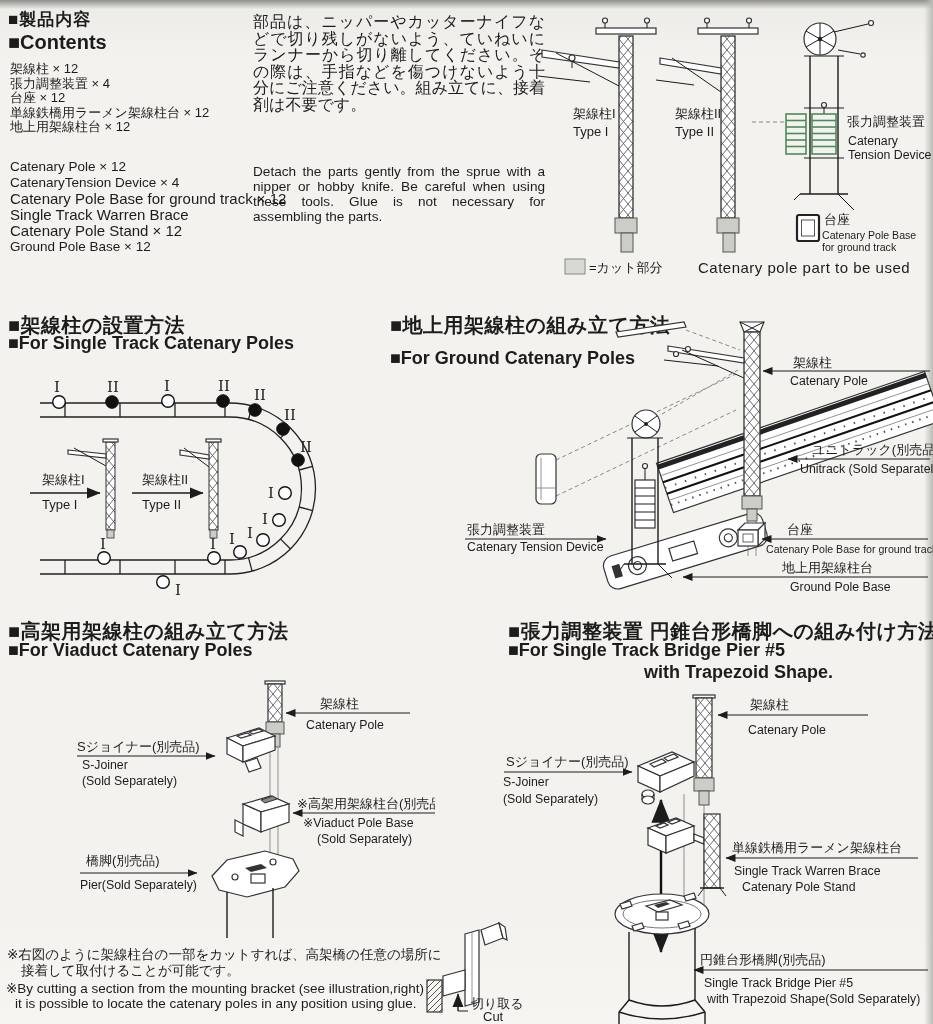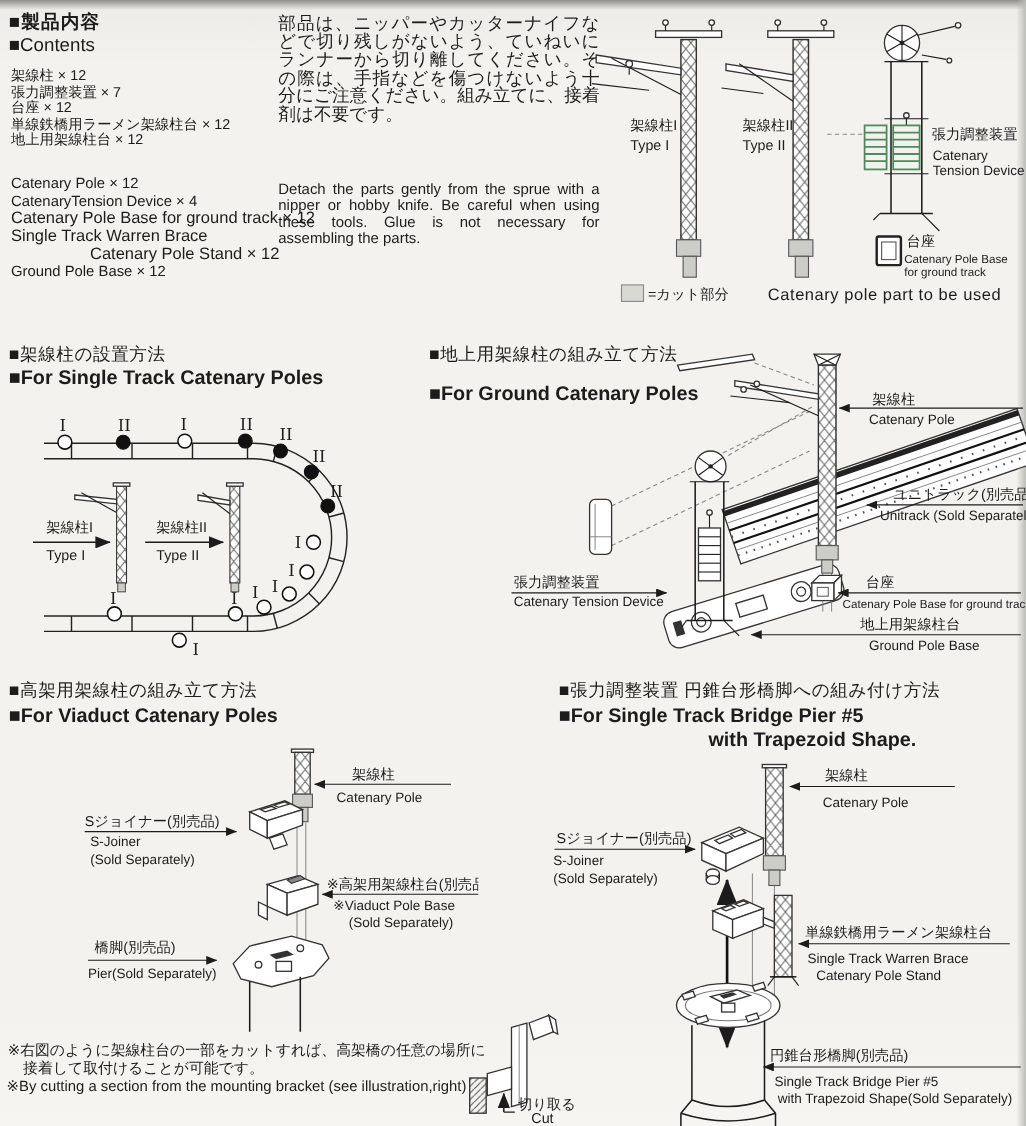"■Contents" .h1en { font-size: 17px -> 20px; font-weight: normal -> bold }
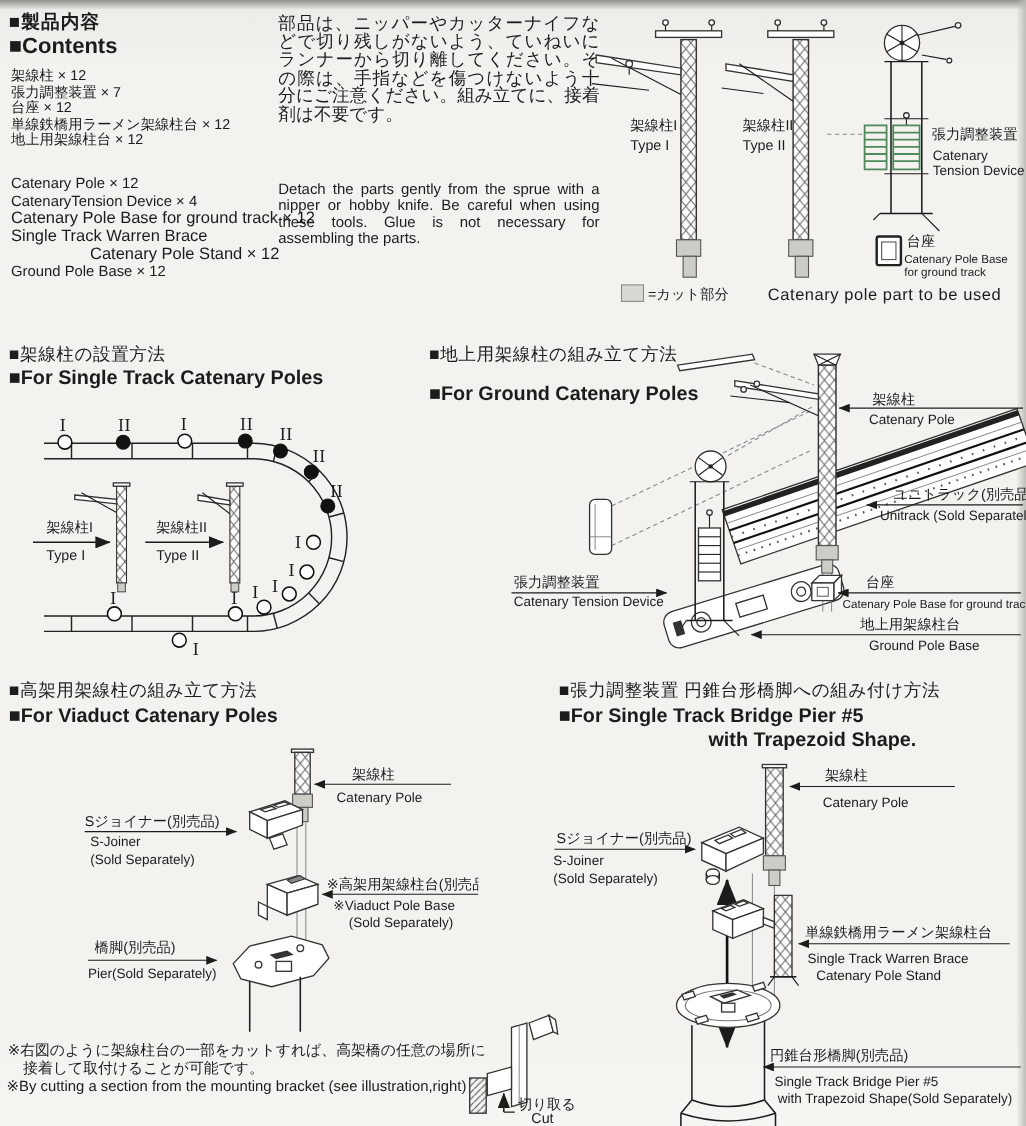"張力調整装置 × 7" li { text: 7 -> 4 }
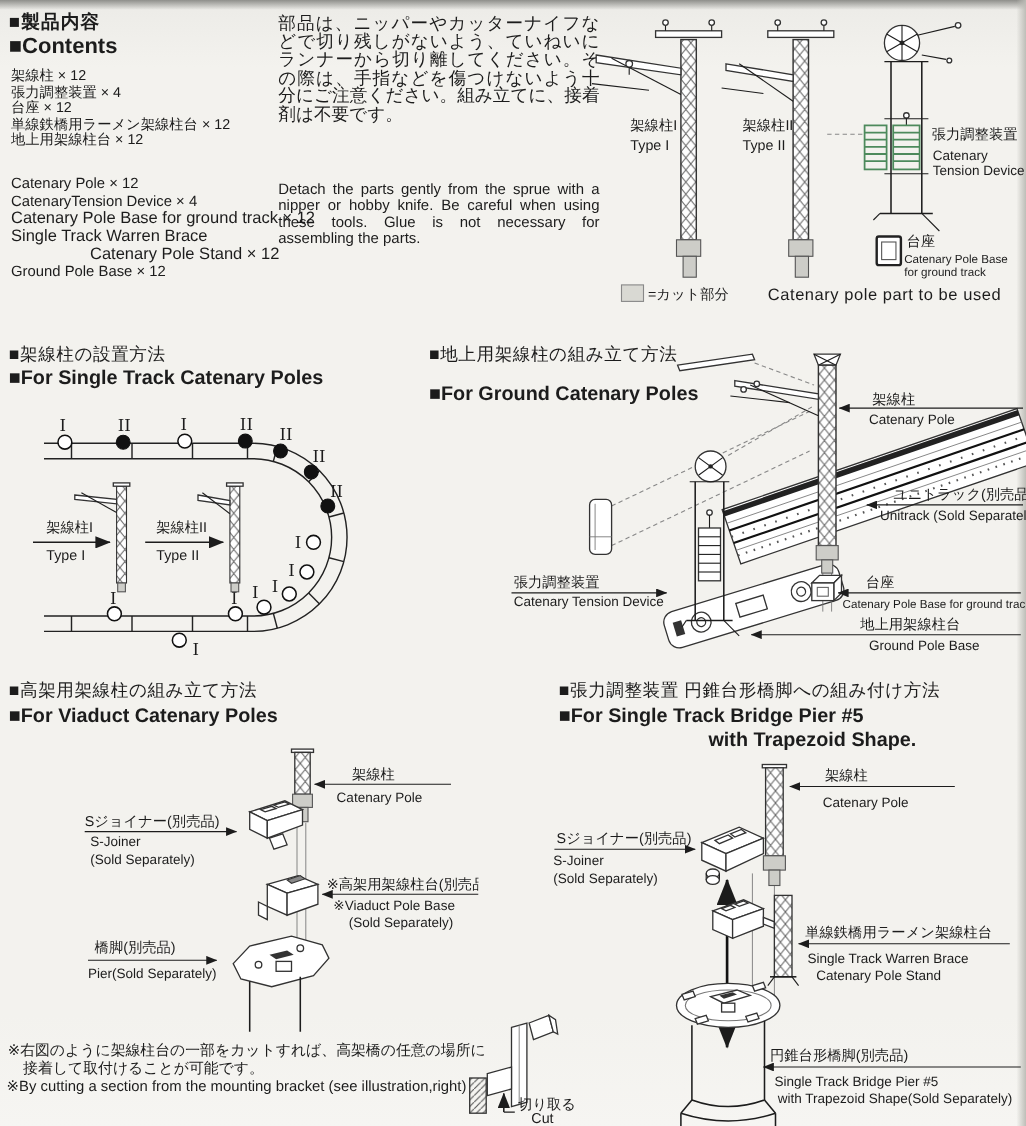"Catenary Pole Stand × 12" .en-list li.right { text-align: right -> left }
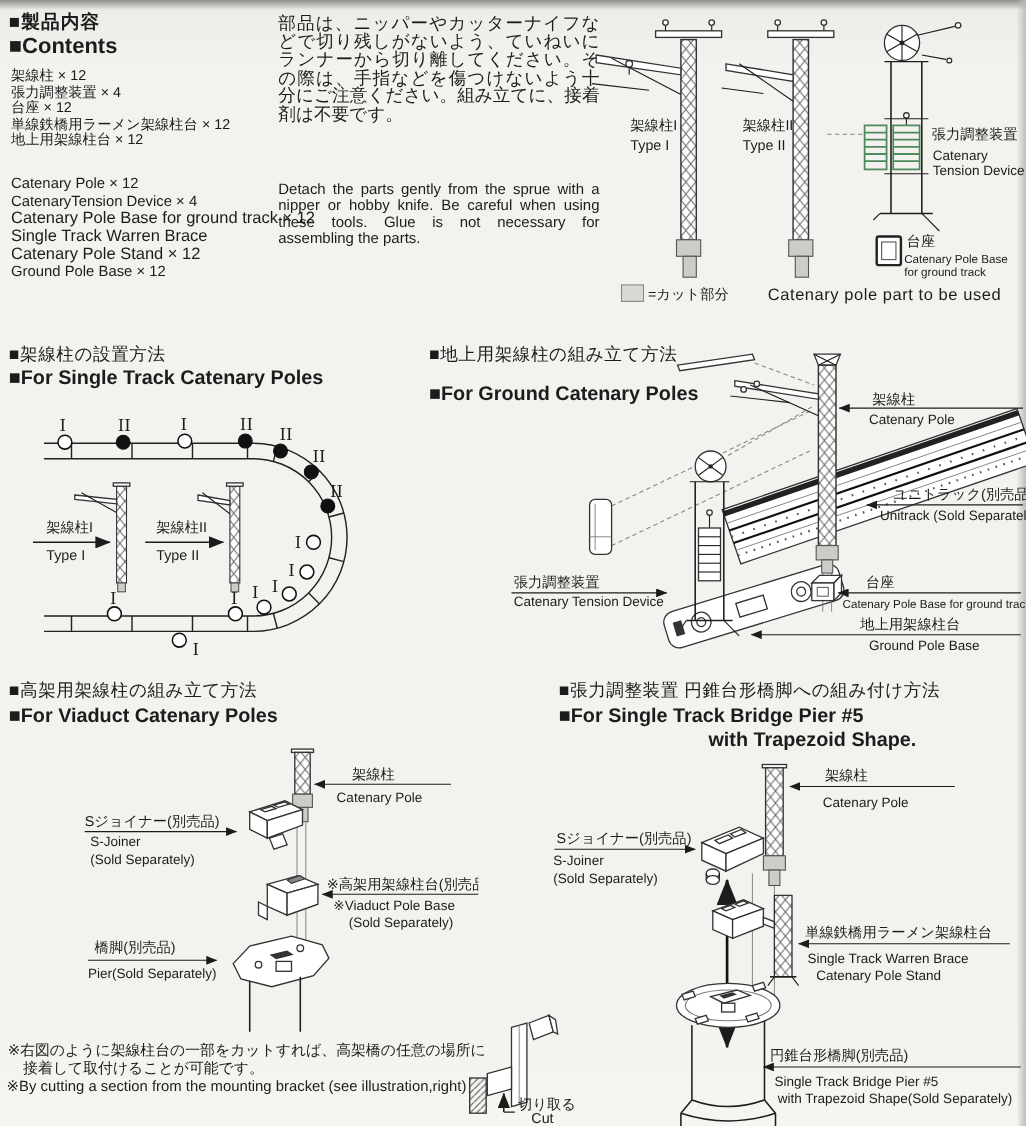"■架線柱の設置方法" .h2 { font-size: 16px -> 20px; font-weight: normal -> bold }
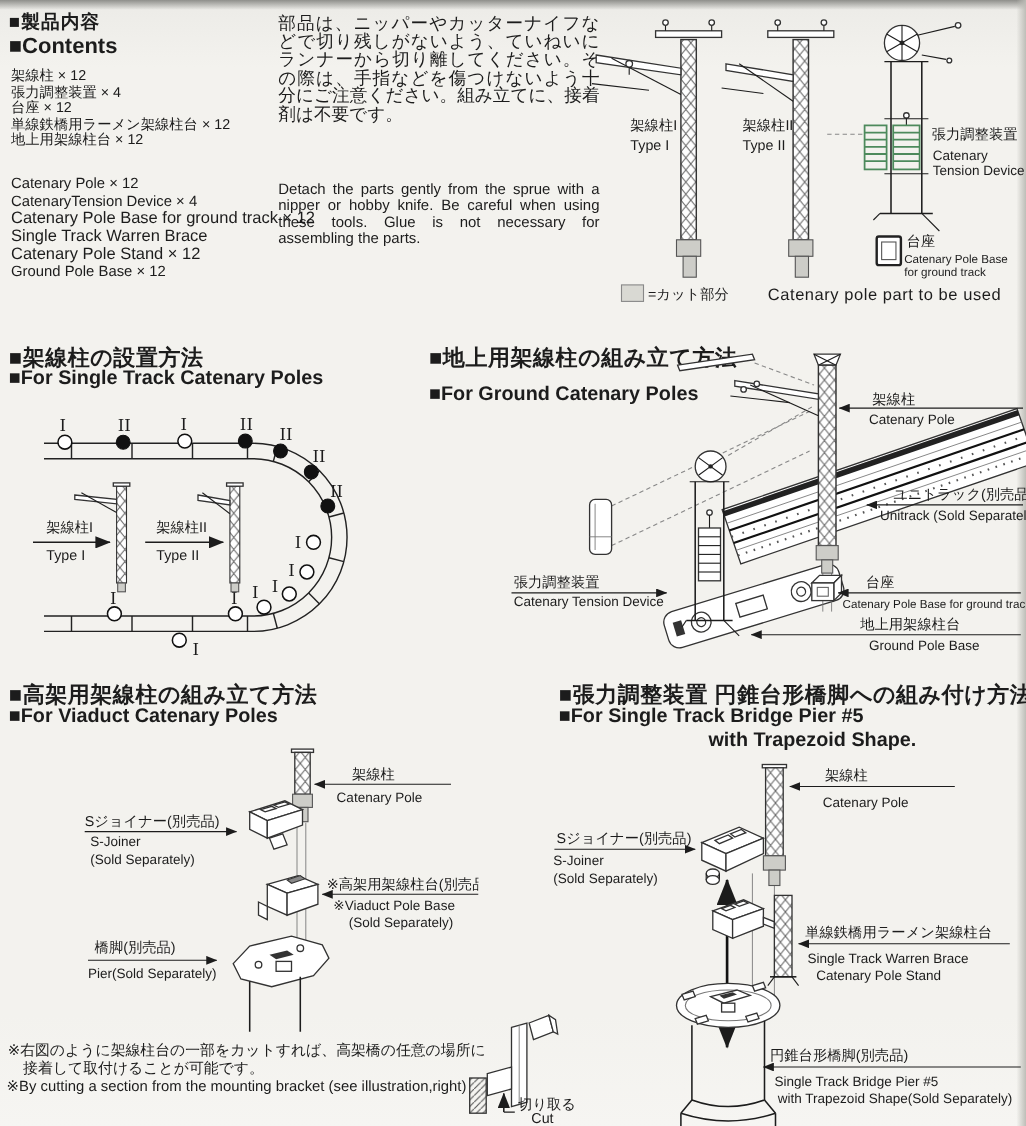"it is possible to locate" div.abs { html: none -> <div>it is possible to locate the catenary poles in any position using glue.</div> }
